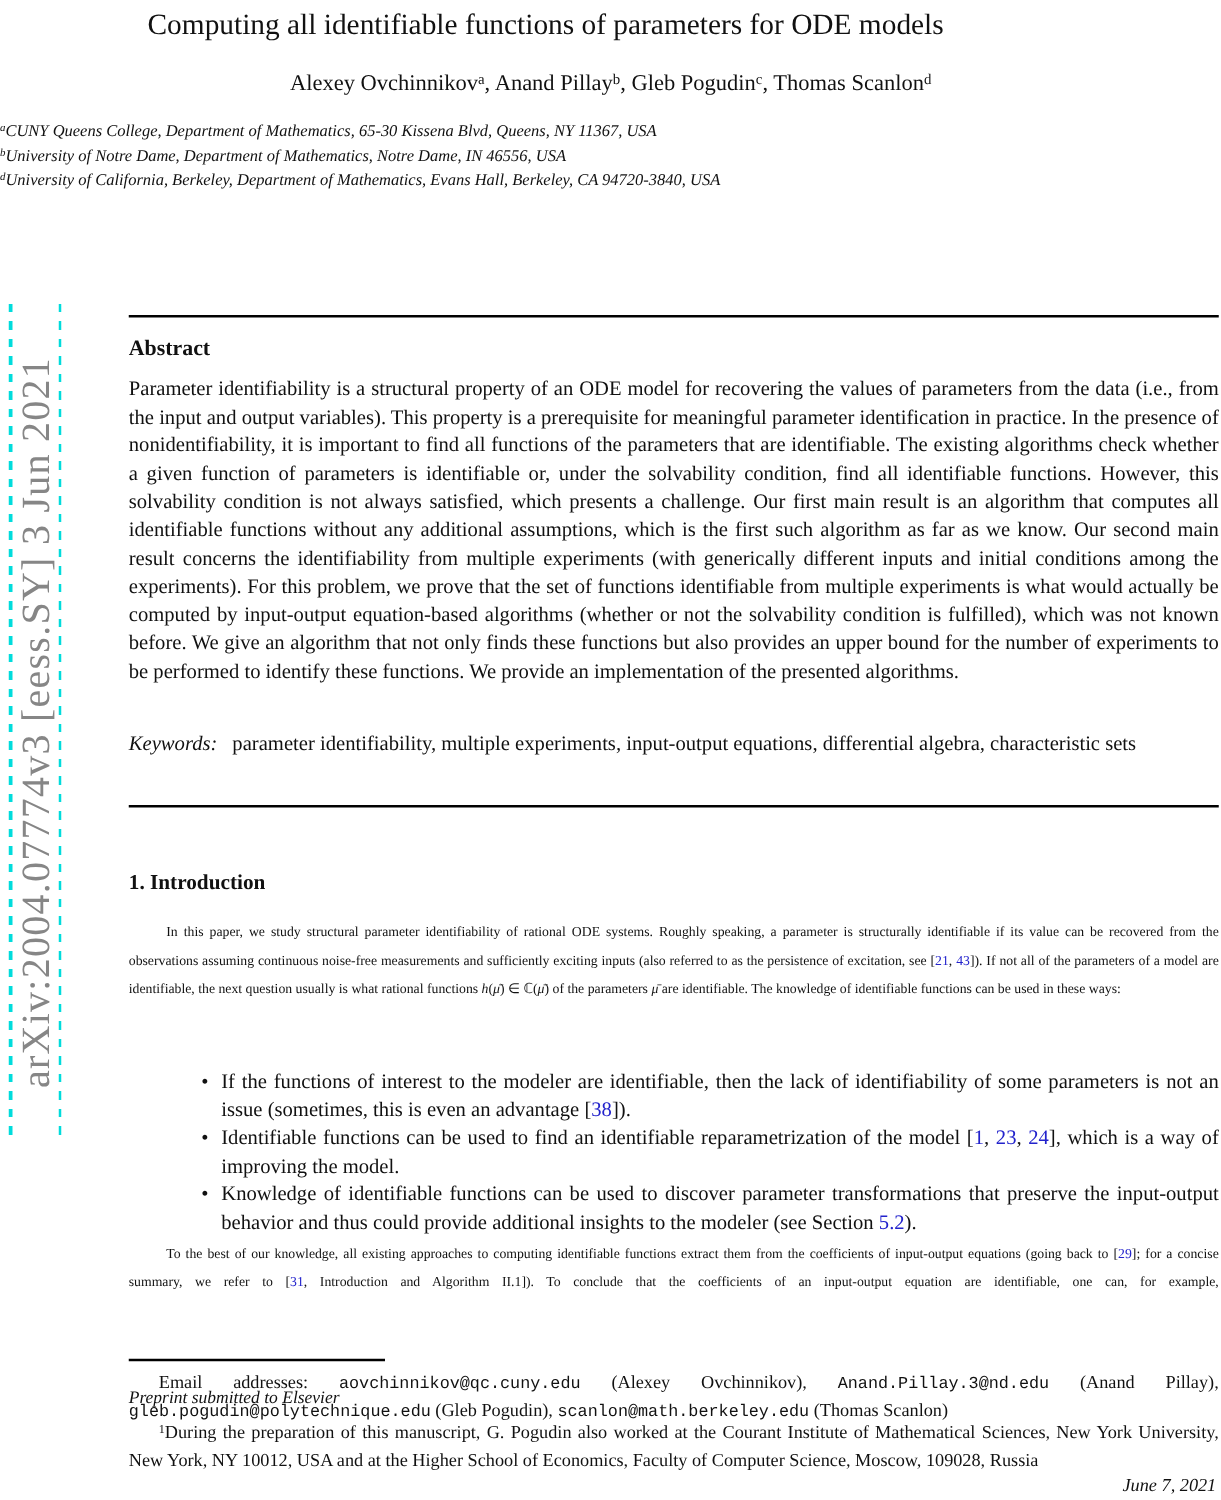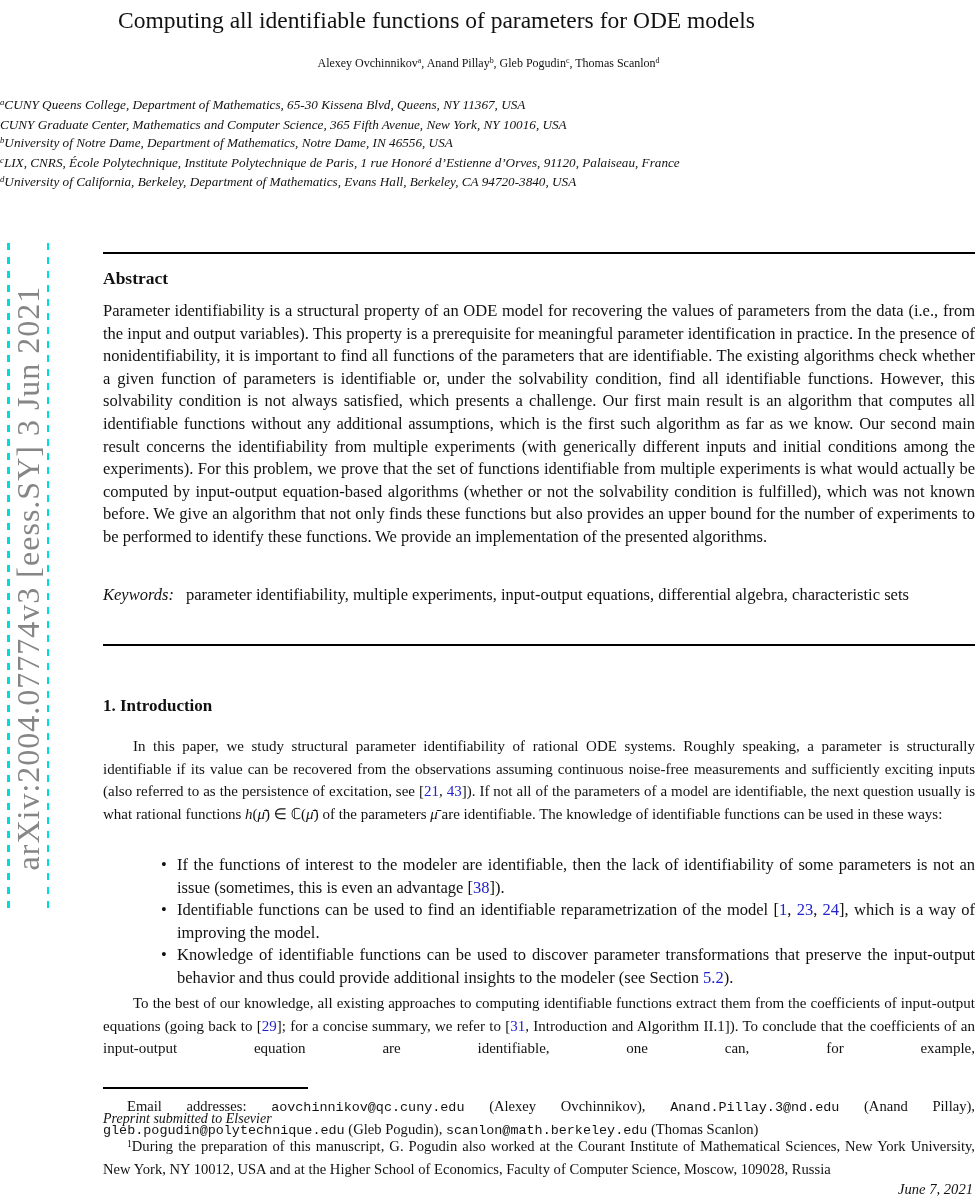"Alexey Ovchinnikova, Anand Pillayb, Gleb" .authors { font-size: 12px -> 18px }
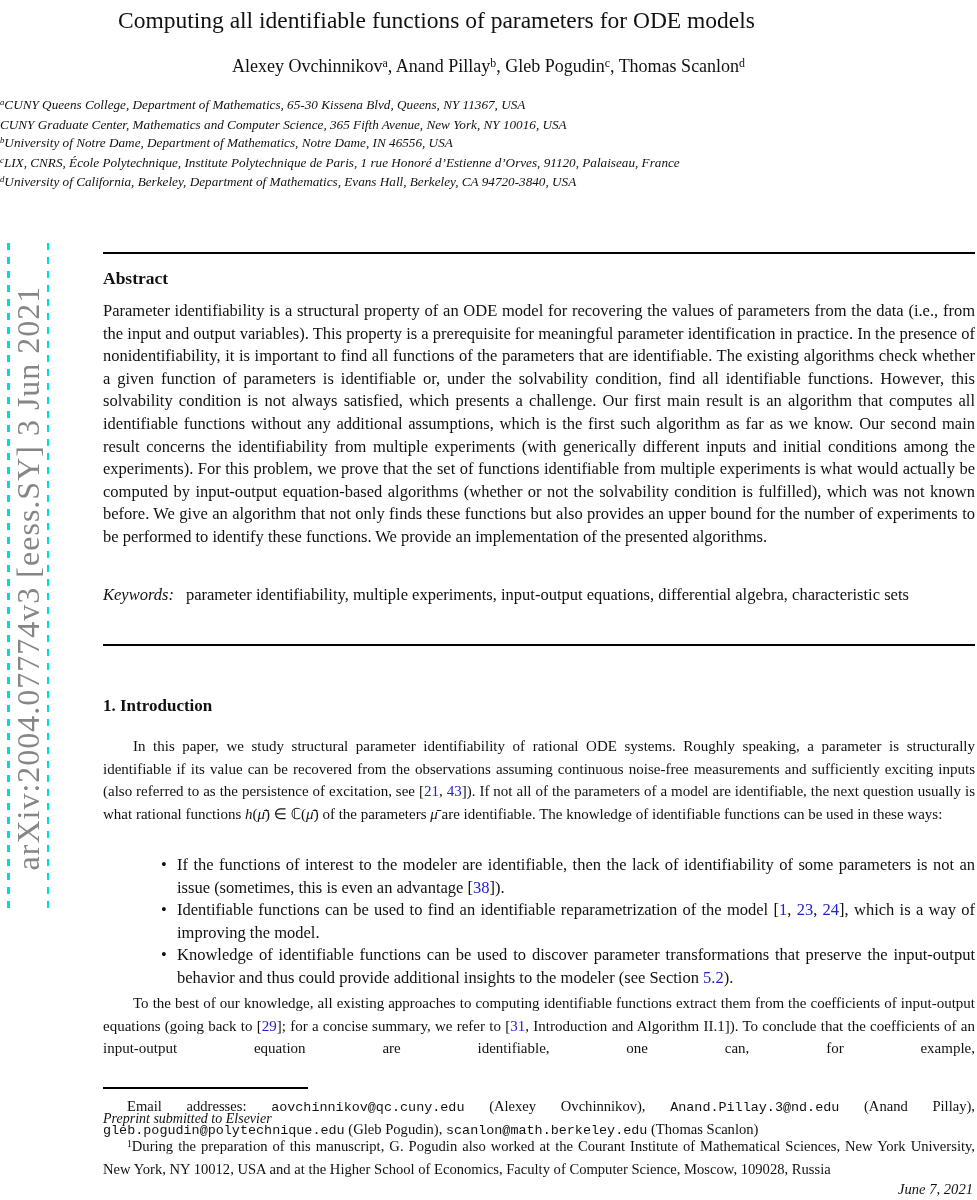"CUNY Graduate Center, Mathematics and" div { html: <div><span>CUNY Graduate Center, Mathematics and Computer Science, 365 Fifth Avenue, New York, NY 10016, USA</span></div> -> none }
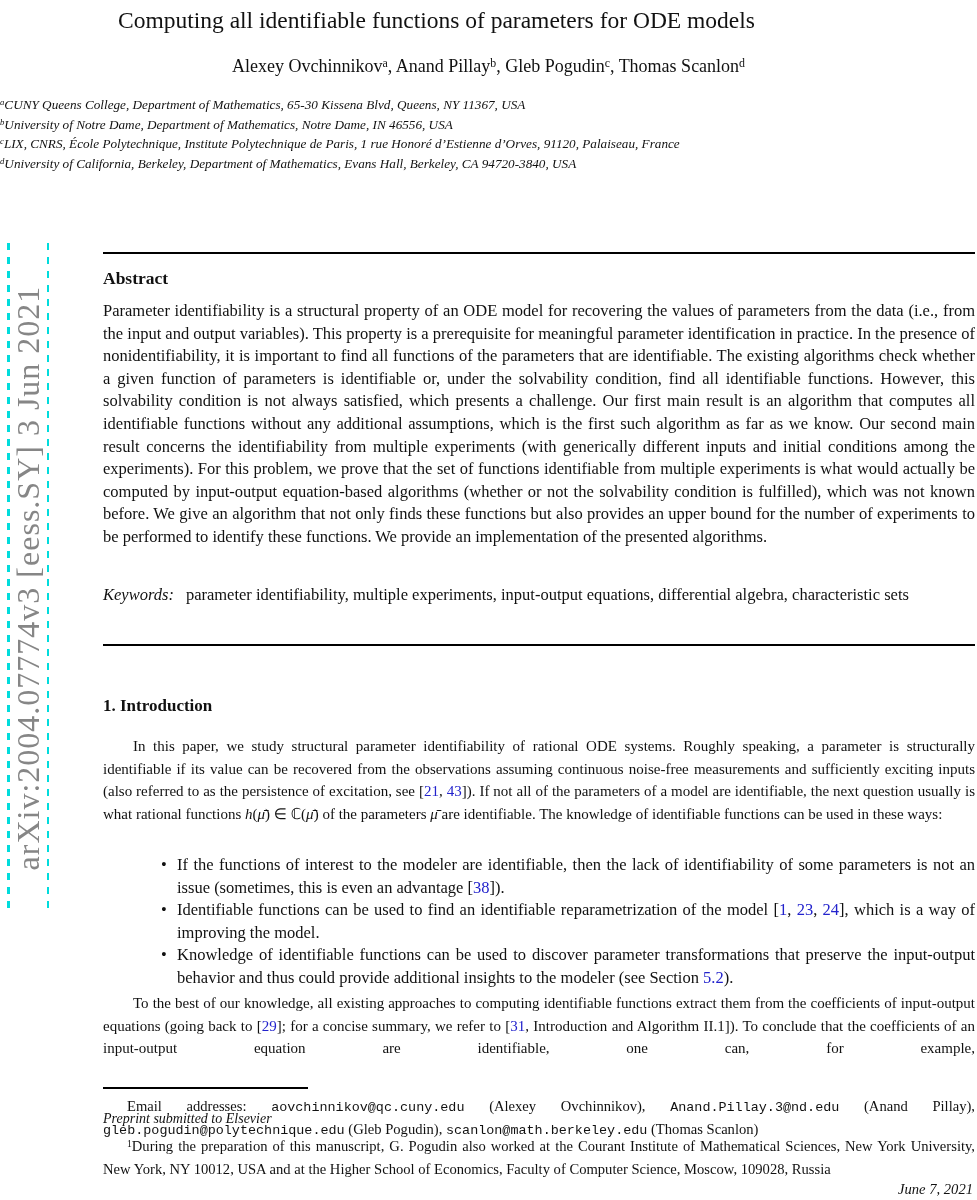"cLIX, CNRS, École Polytechnique," div { html: <div><span>c</span><span>LIX, CNRS, École Polytechnique, Institute Polytechnique de Paris, 1 rue Honoré d’Estienne d’Orves, 91120, Palaiseau, France</span></div> -> none }
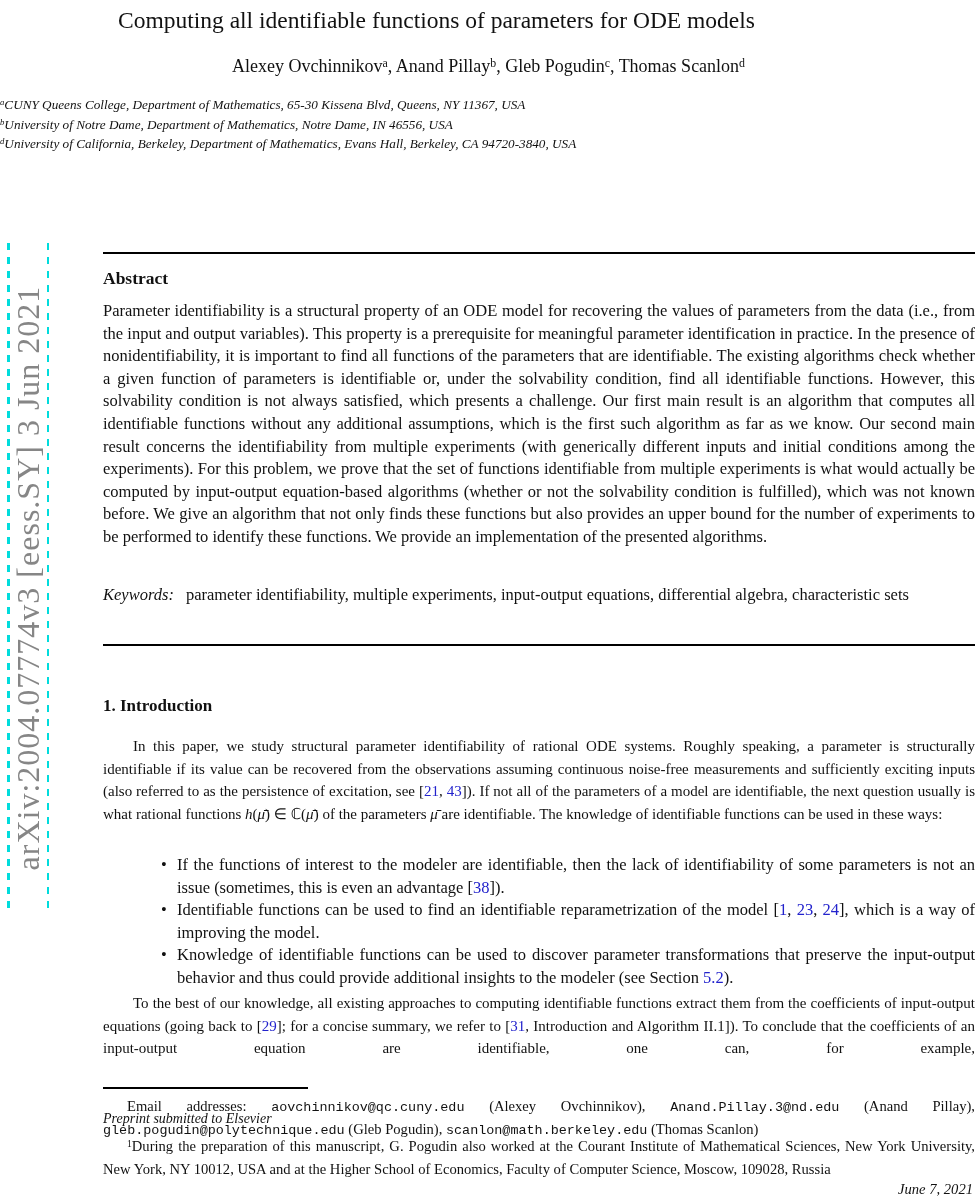"In this paper, we study" .body-par { font-size: 15px -> 11px }
